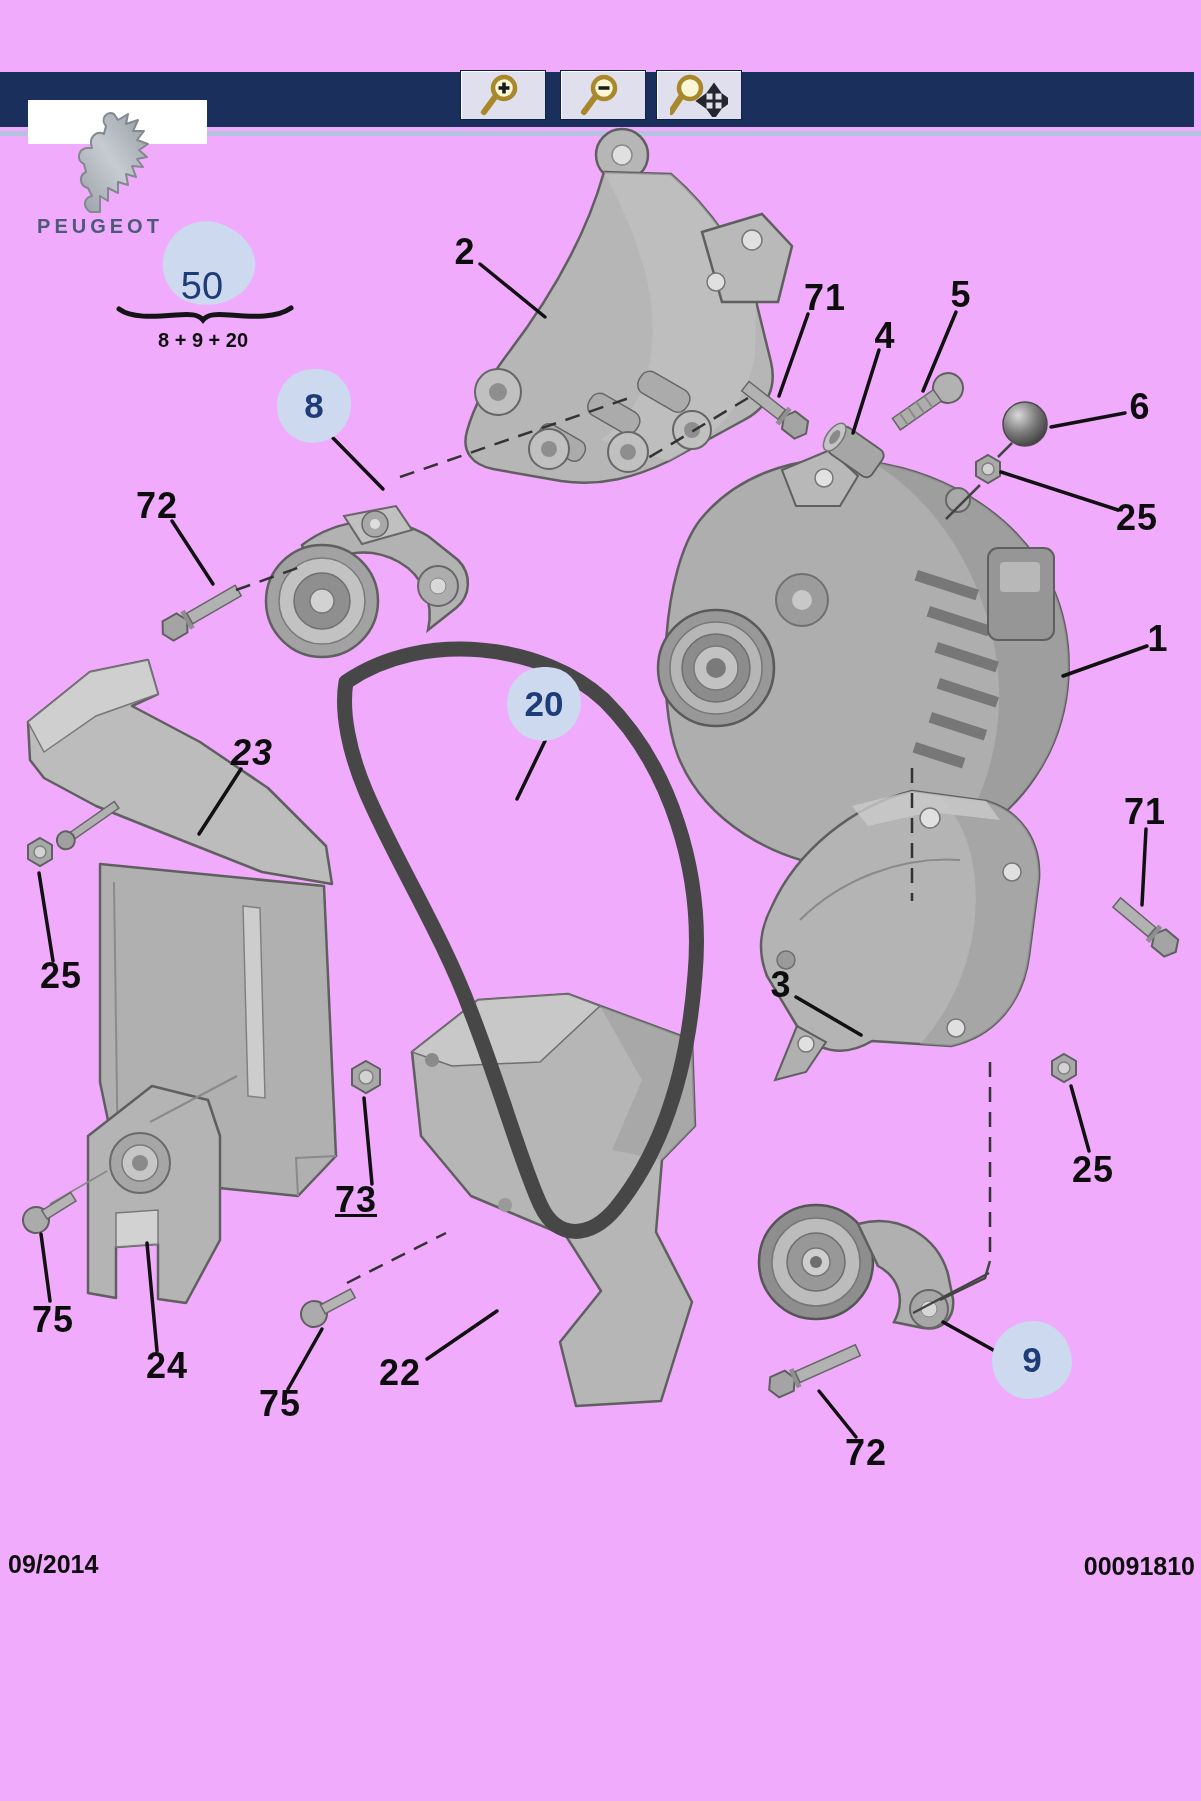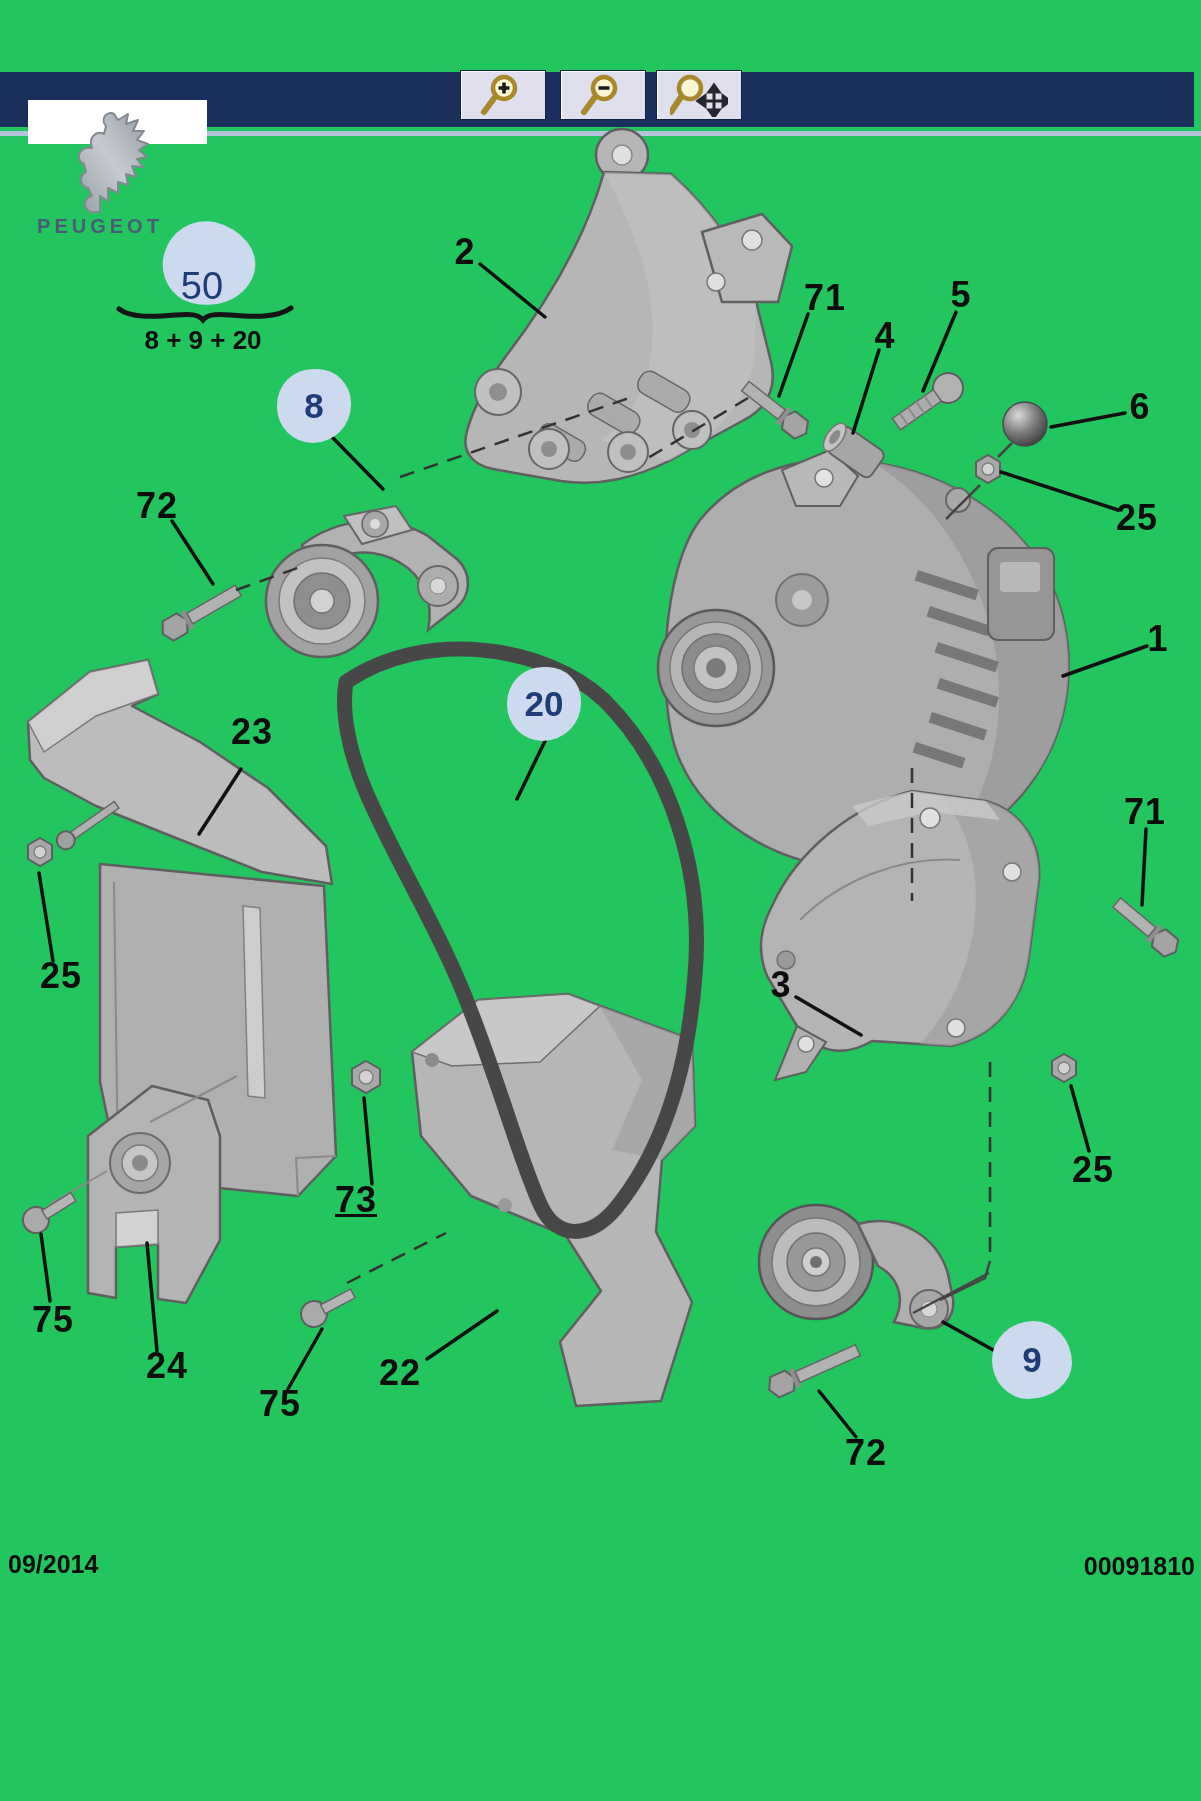"PEUGEOT" #page { background: #22c55e -> #f0abfc }
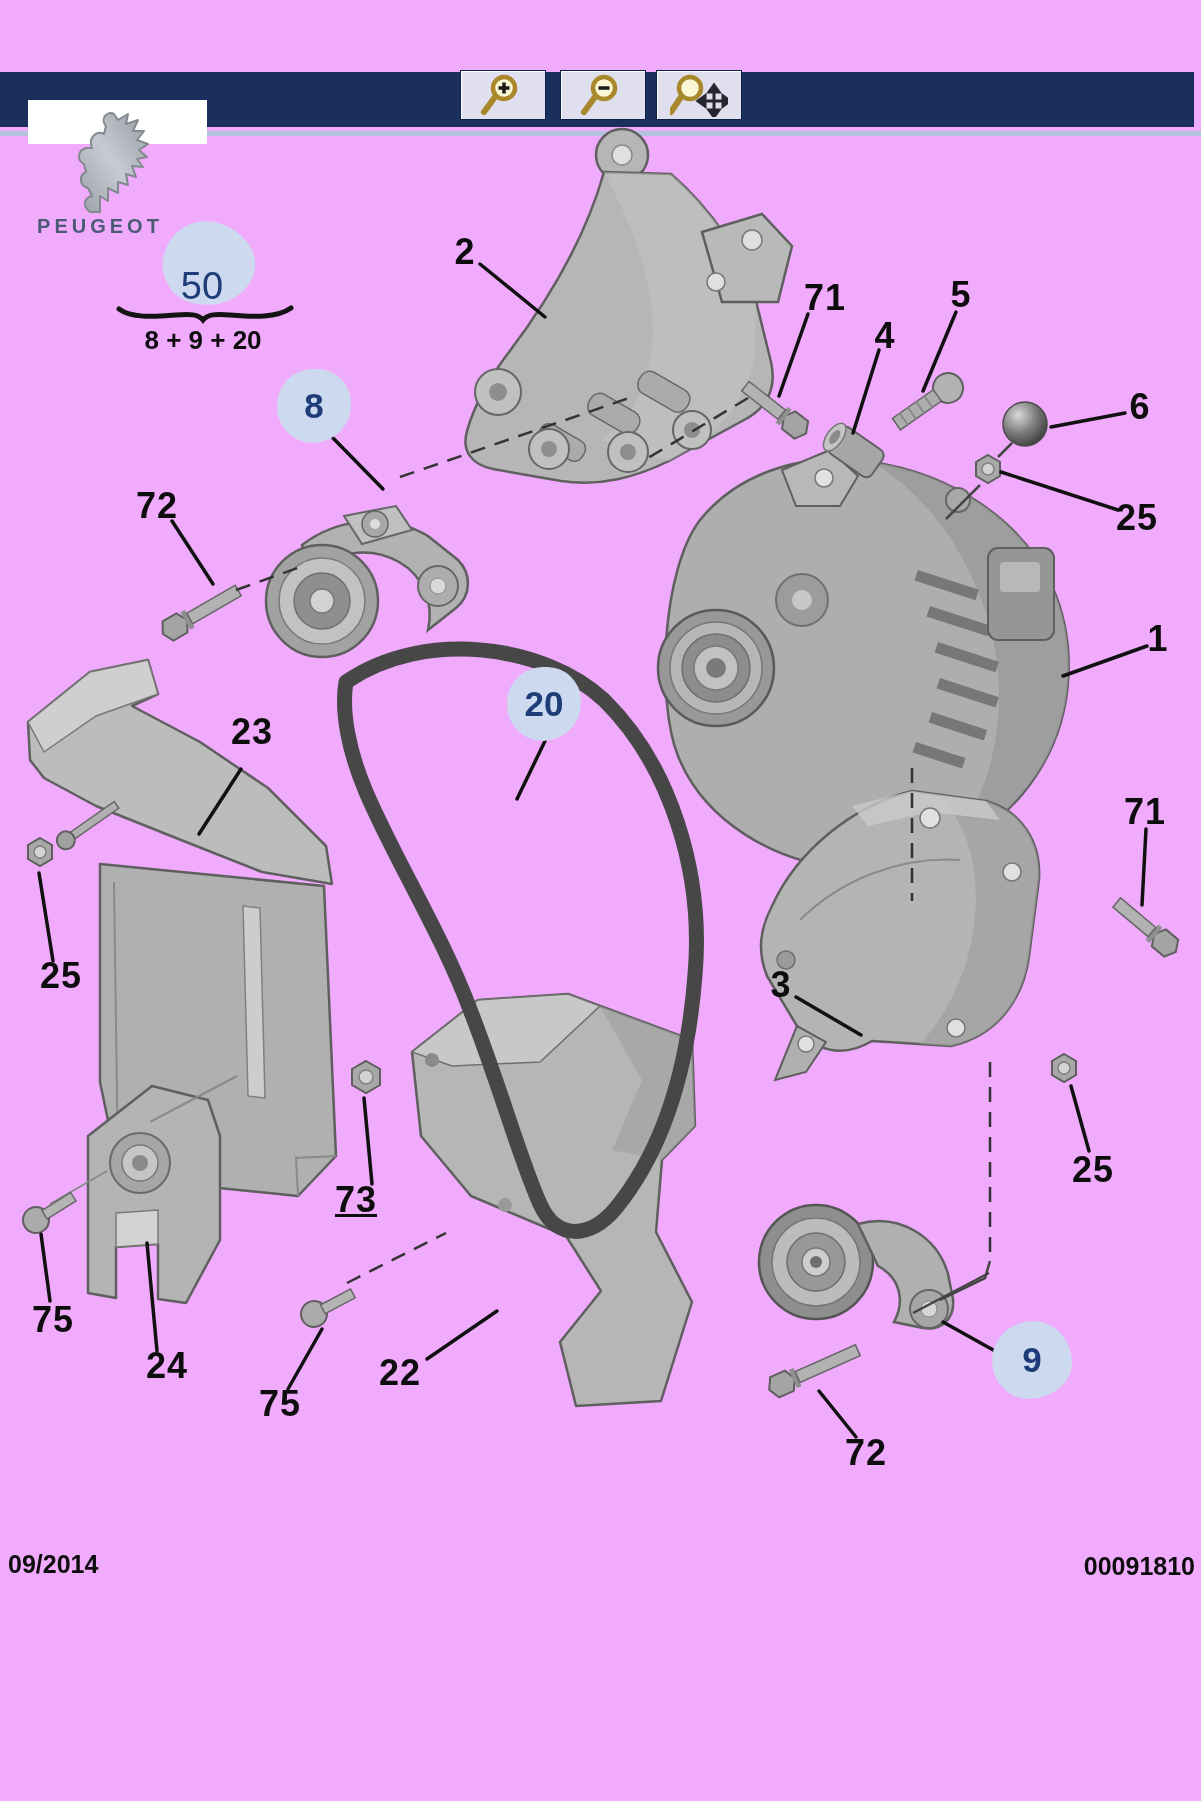"8 + 9 + 20" .formula { font-size: 26px -> 20px }
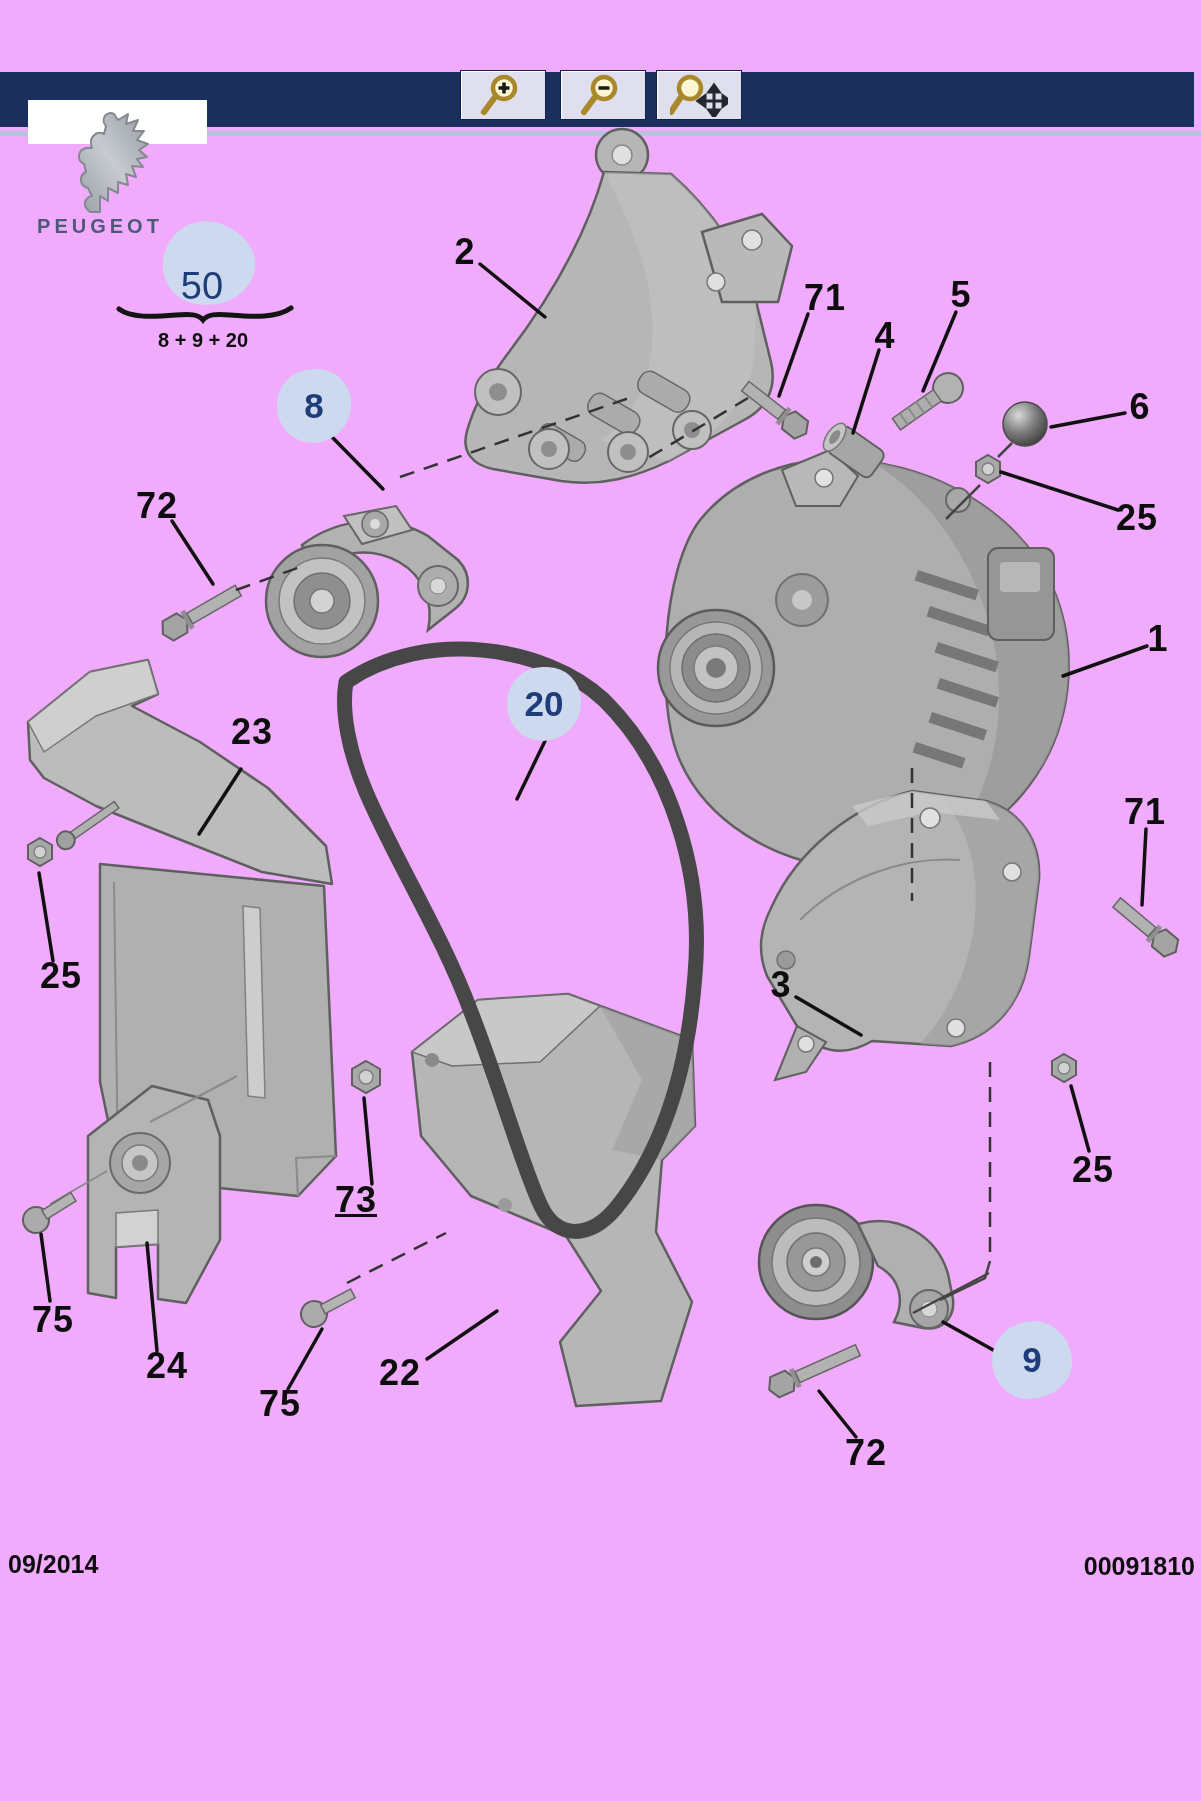"23" div.callout { font-style: none -> italic; top: 732px -> 753px }
